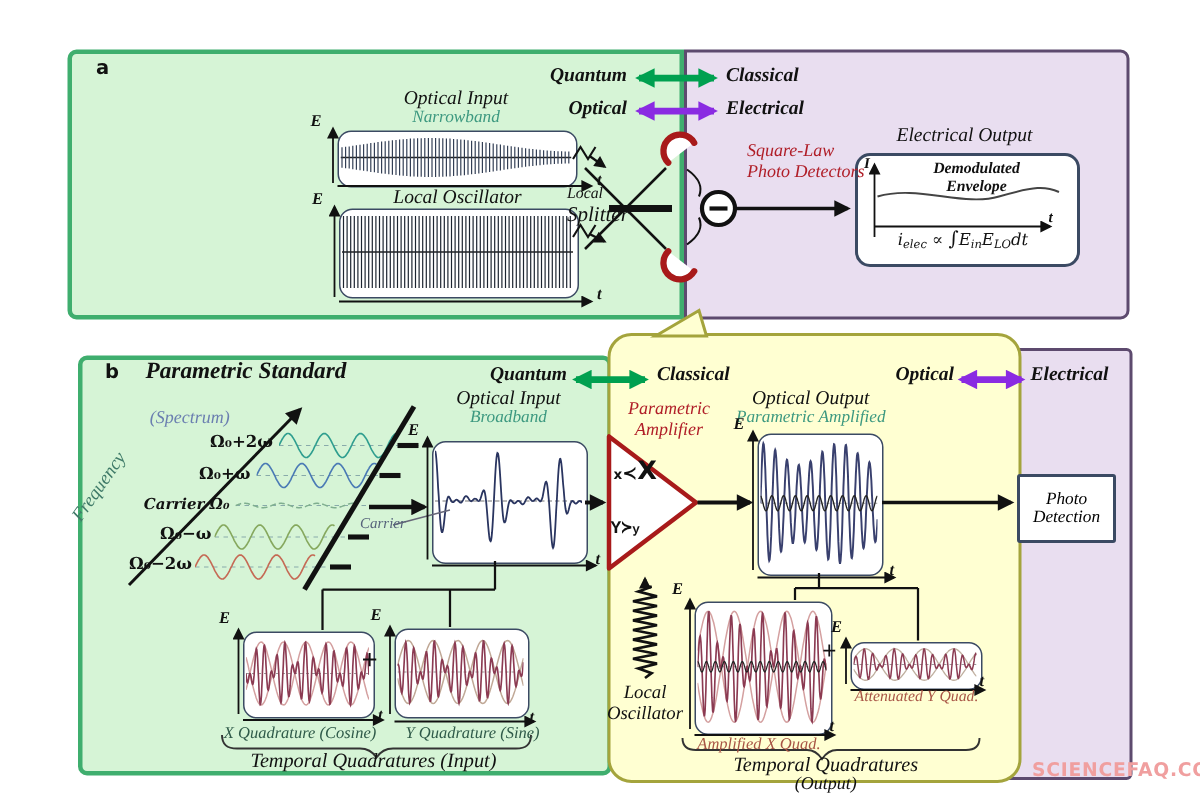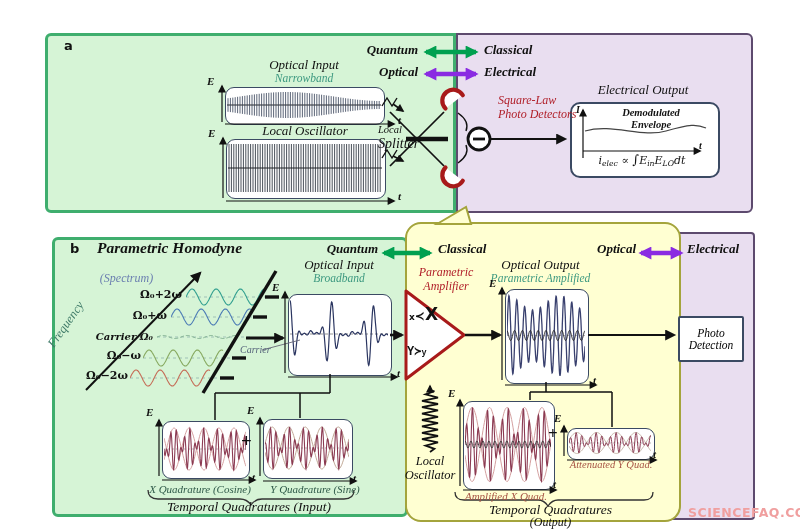"Parametric Homodyne" div.t { text: Homodyne -> Standard }
